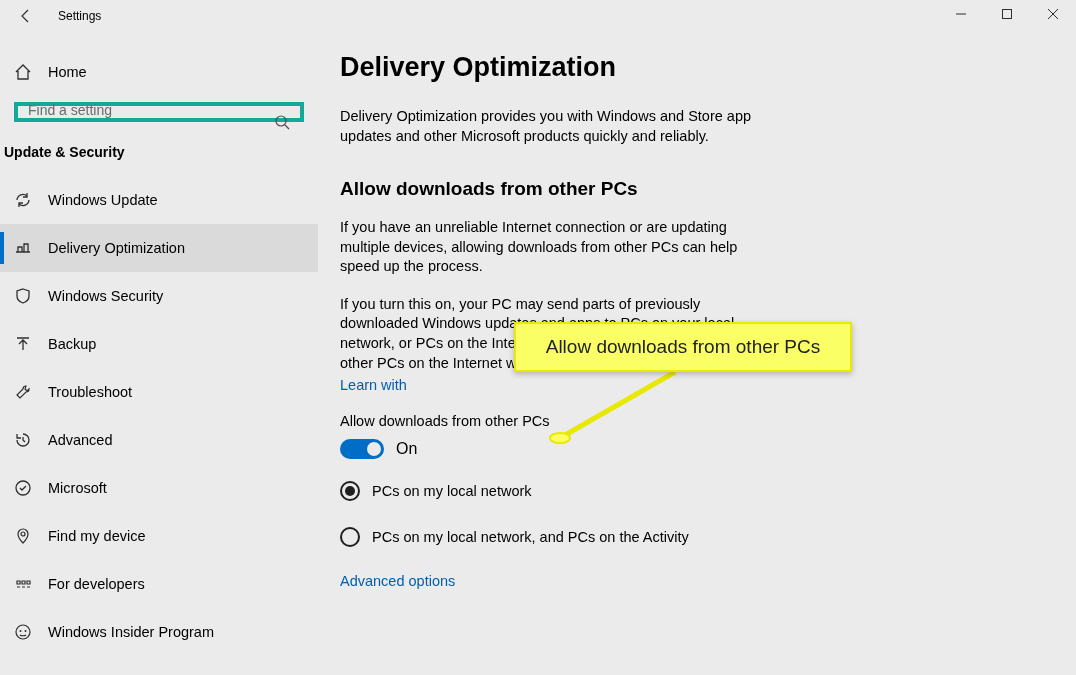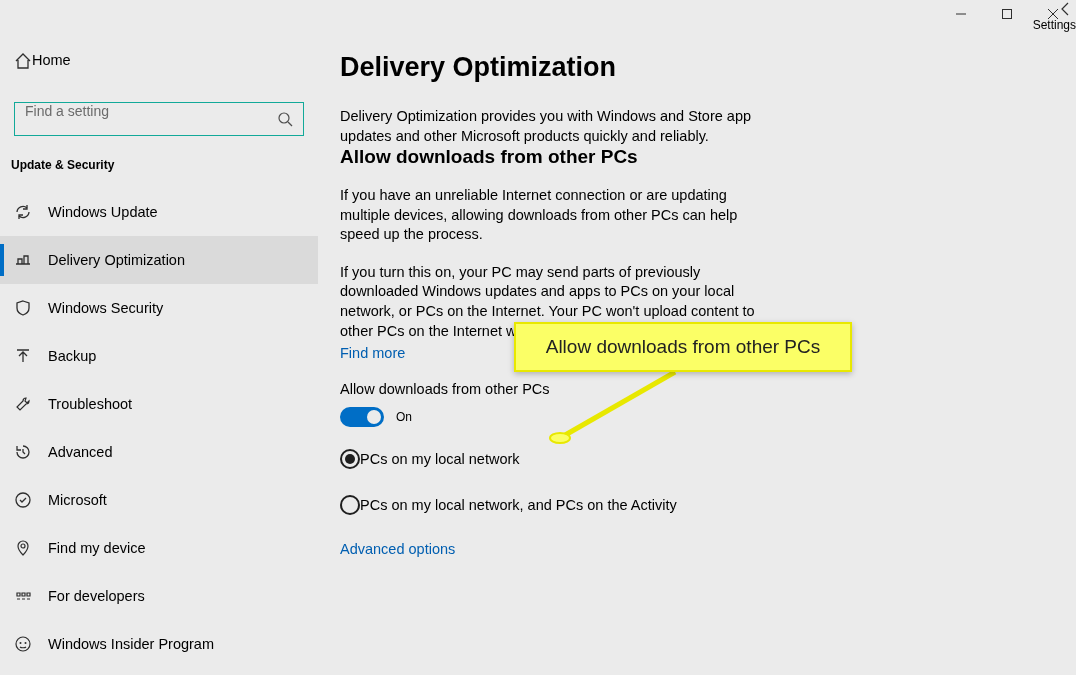"Settings" .titlebar { align-items: flex-end -> center; flex-direction: column -> none }
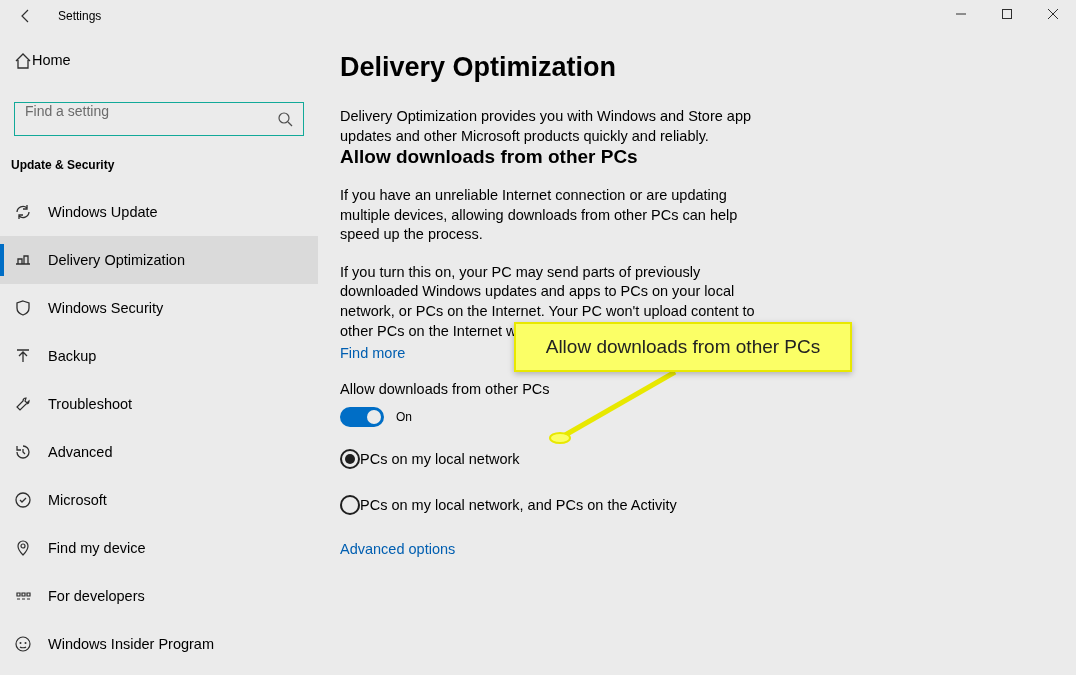"Home" .home-row { align-items: flex-start -> center; gap: none -> 16px }
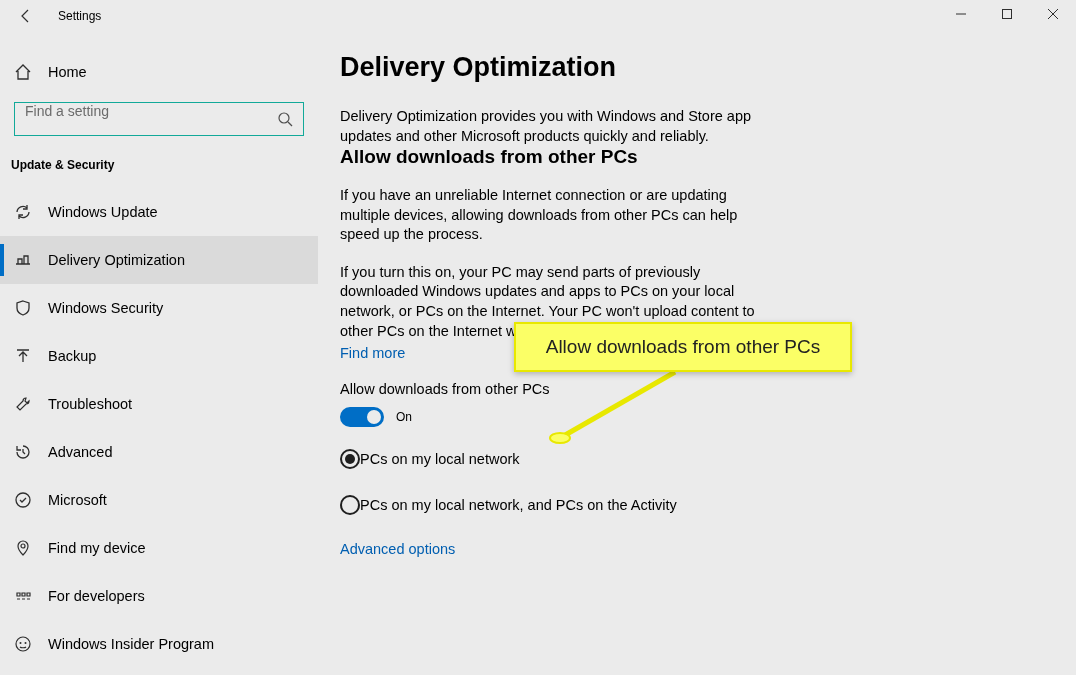"Find a setting" .search { align-items: flex-start -> flex-end; border: 1px solid #14b8a6 -> 4px solid #14b8a6; height: 34px -> 20px }
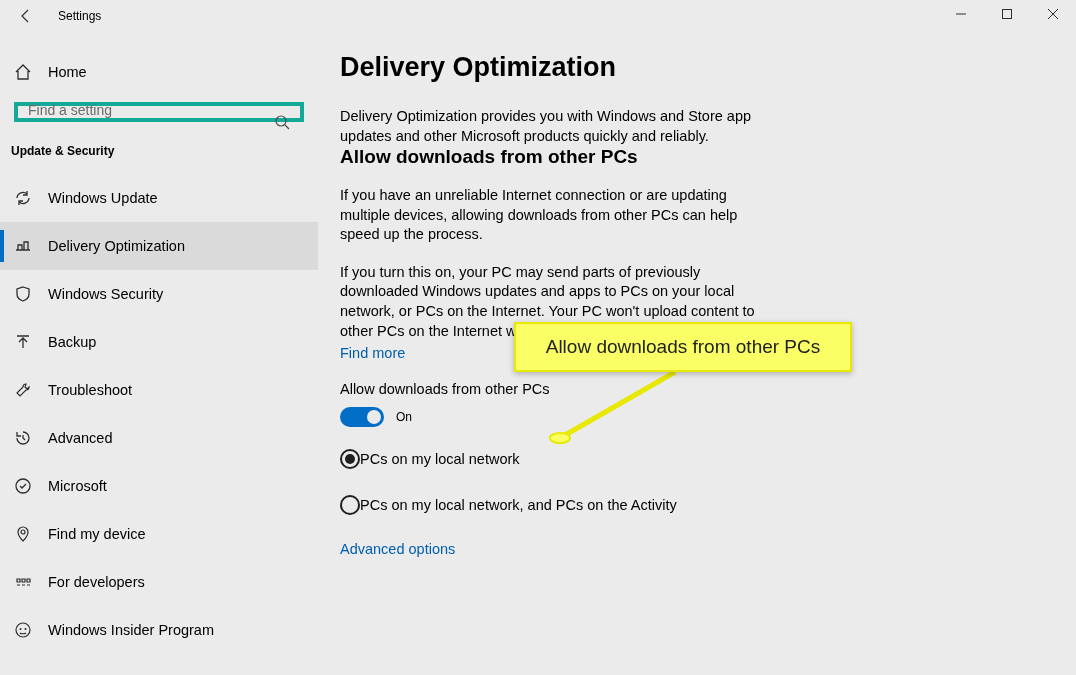"Delivery Optimization provides you with" p.lead { margin-bottom: none -> 32px }
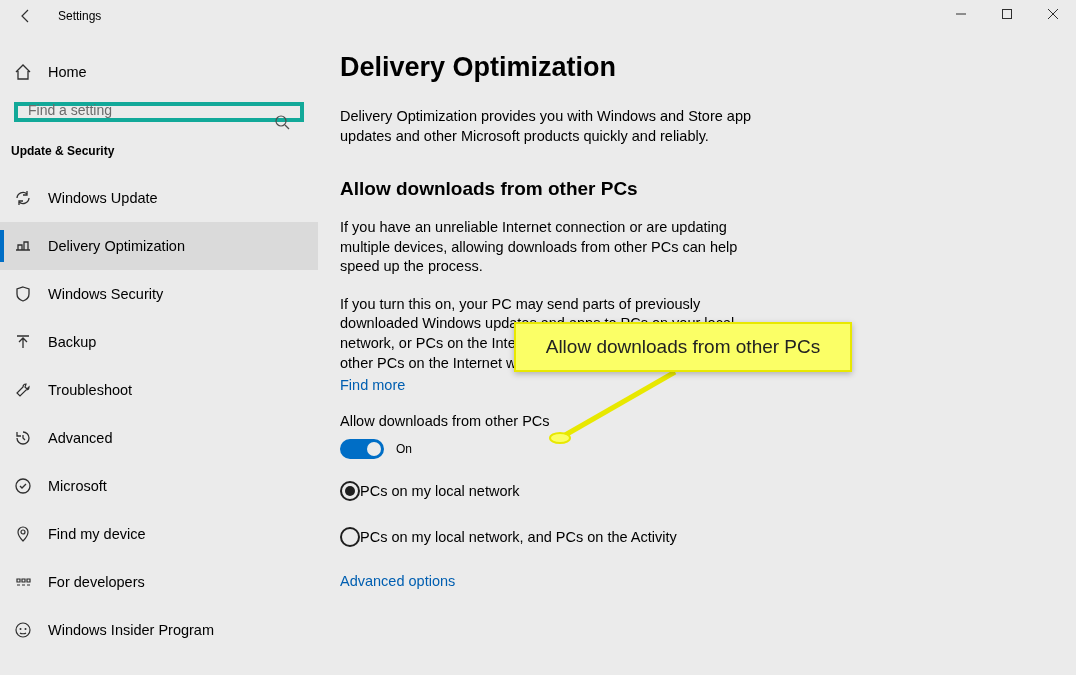"Update & Security" .category { font-size: 12px -> 14px; padding: 4px 14px 16px 11px -> 4px 14px 16px 4px }
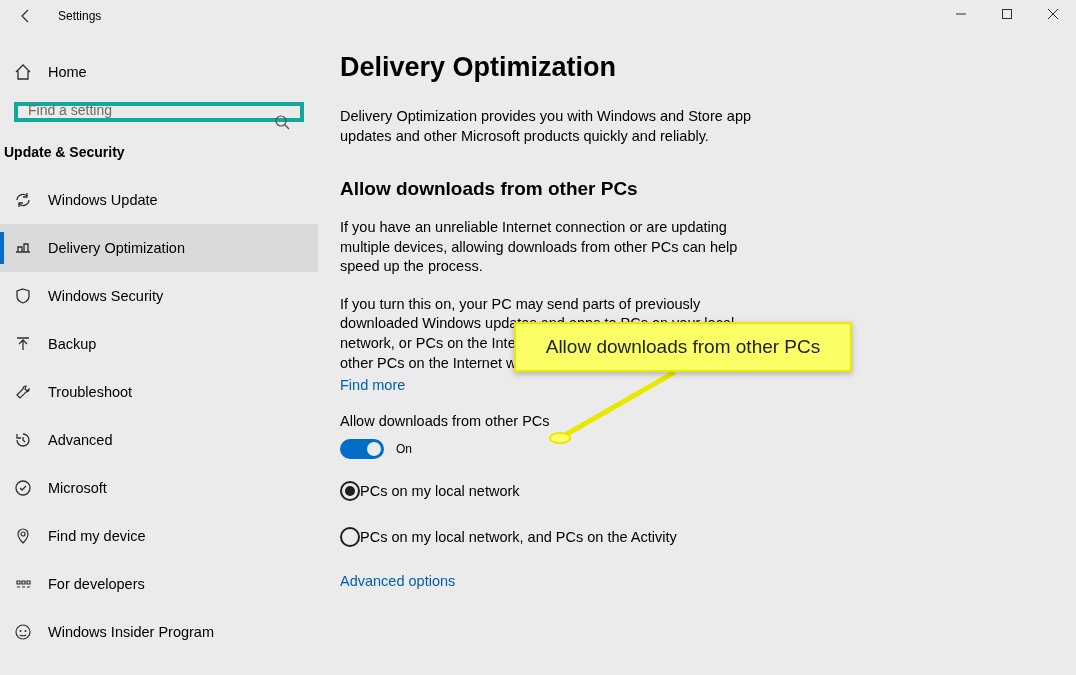"Find more" a.link { text: Find more -> Learn with }
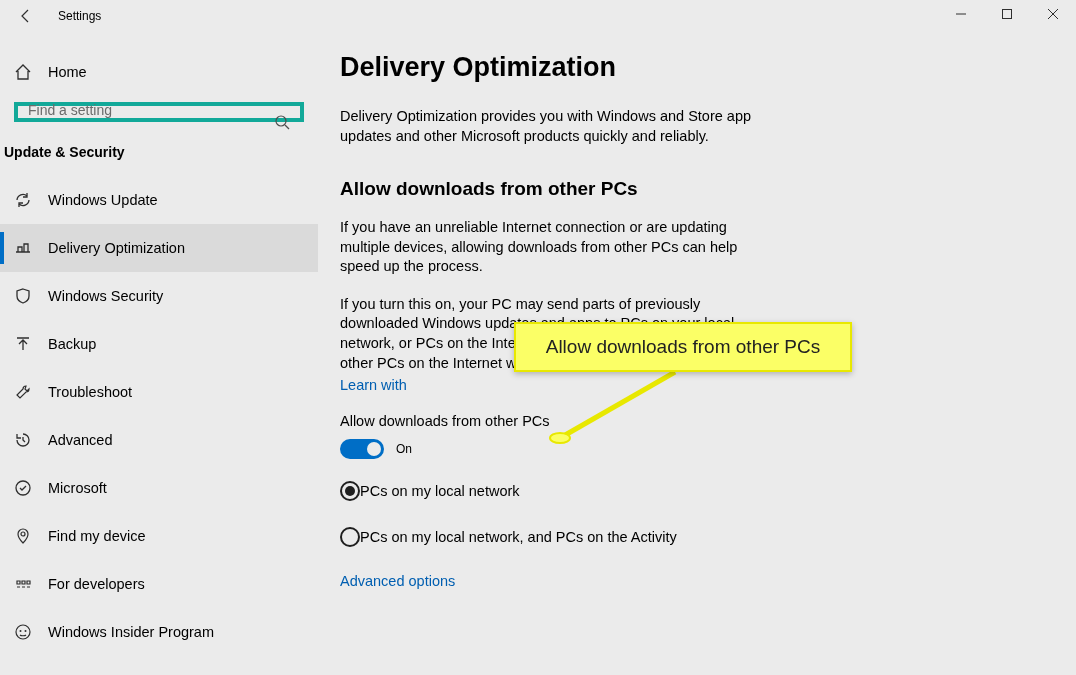"On" .toggle-state { font-size: 12px -> 16px }
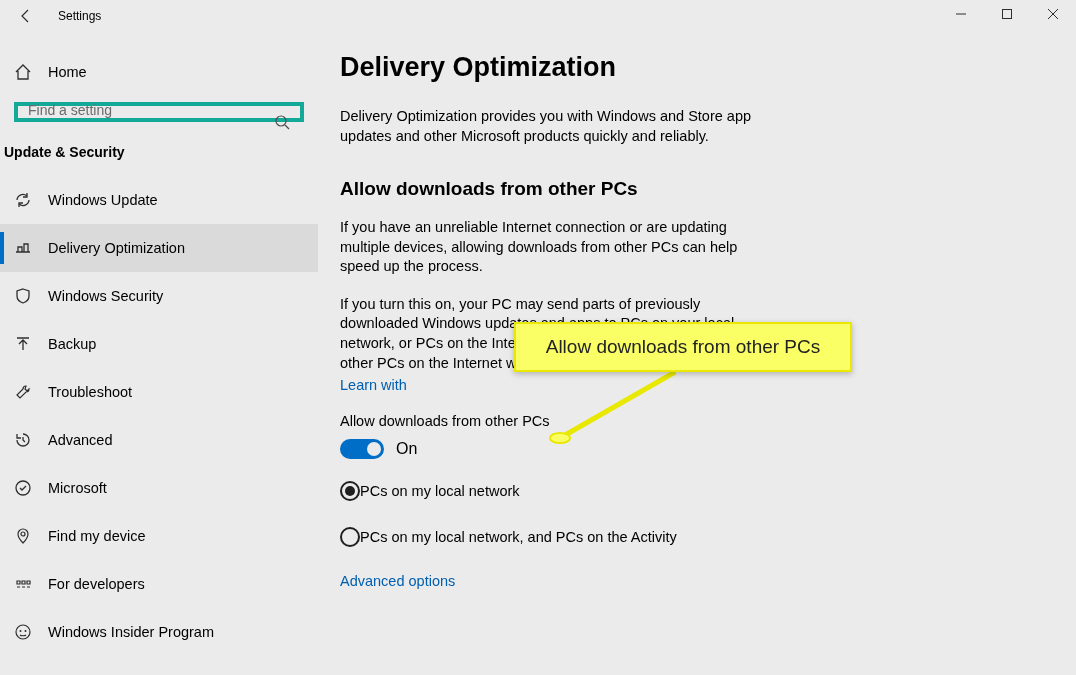"PCs on my local network" .radio-row { gap: none -> 12px }
